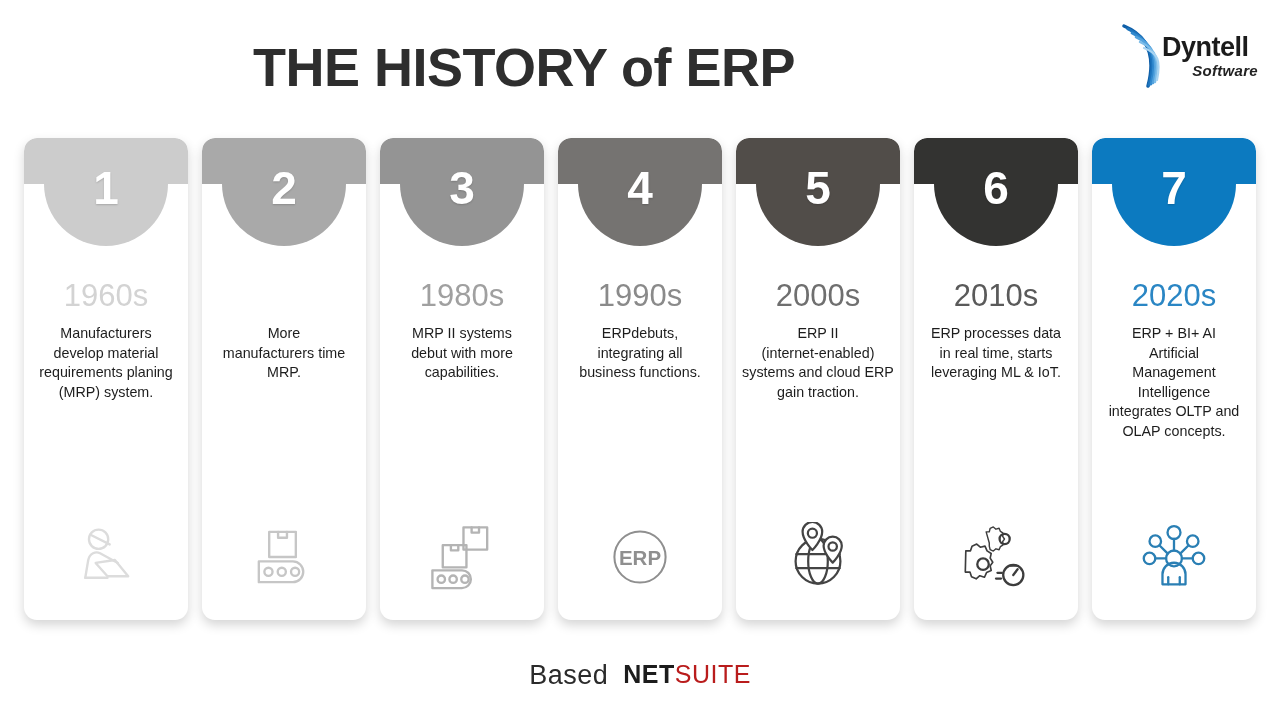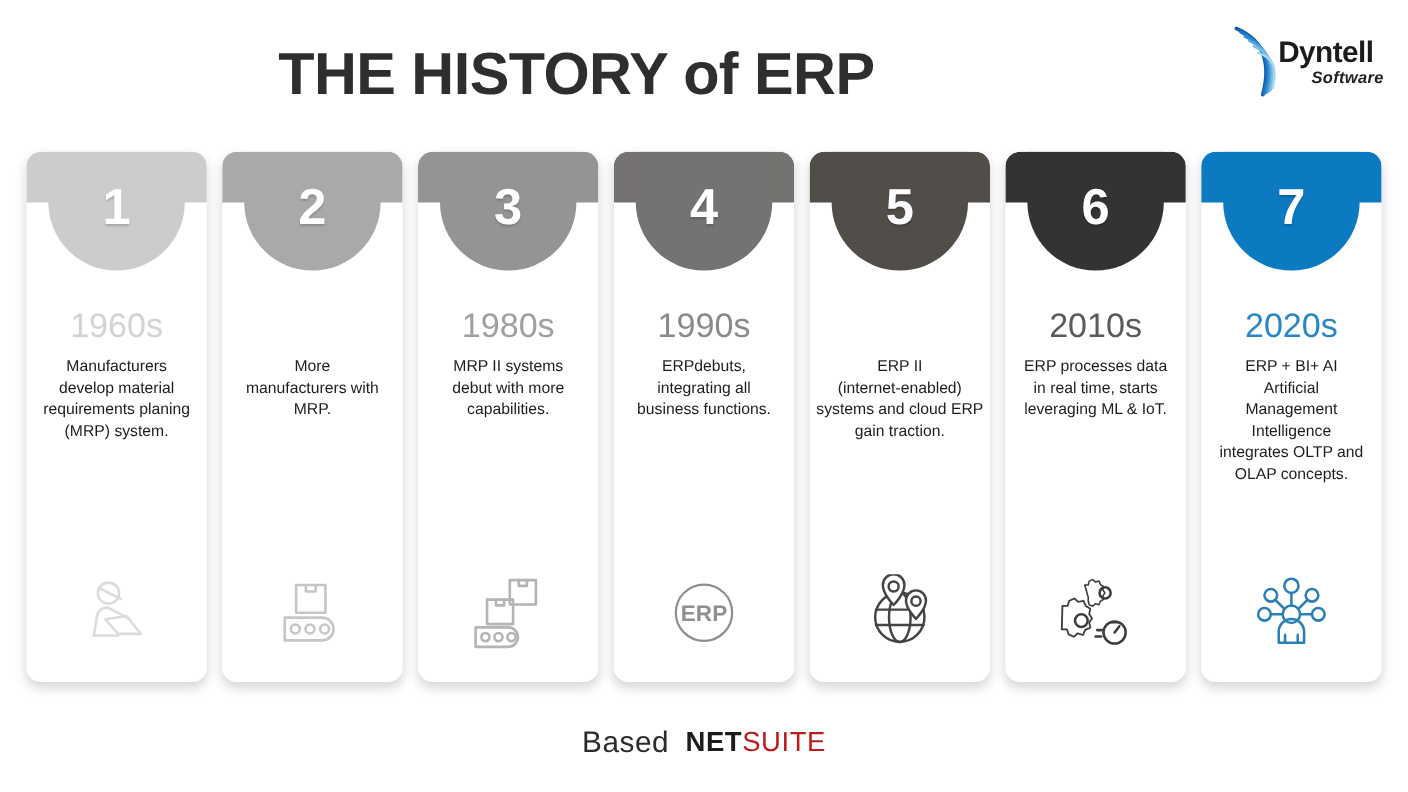"2000s" div.card-decade { html: none -> <div>2000s</div> }
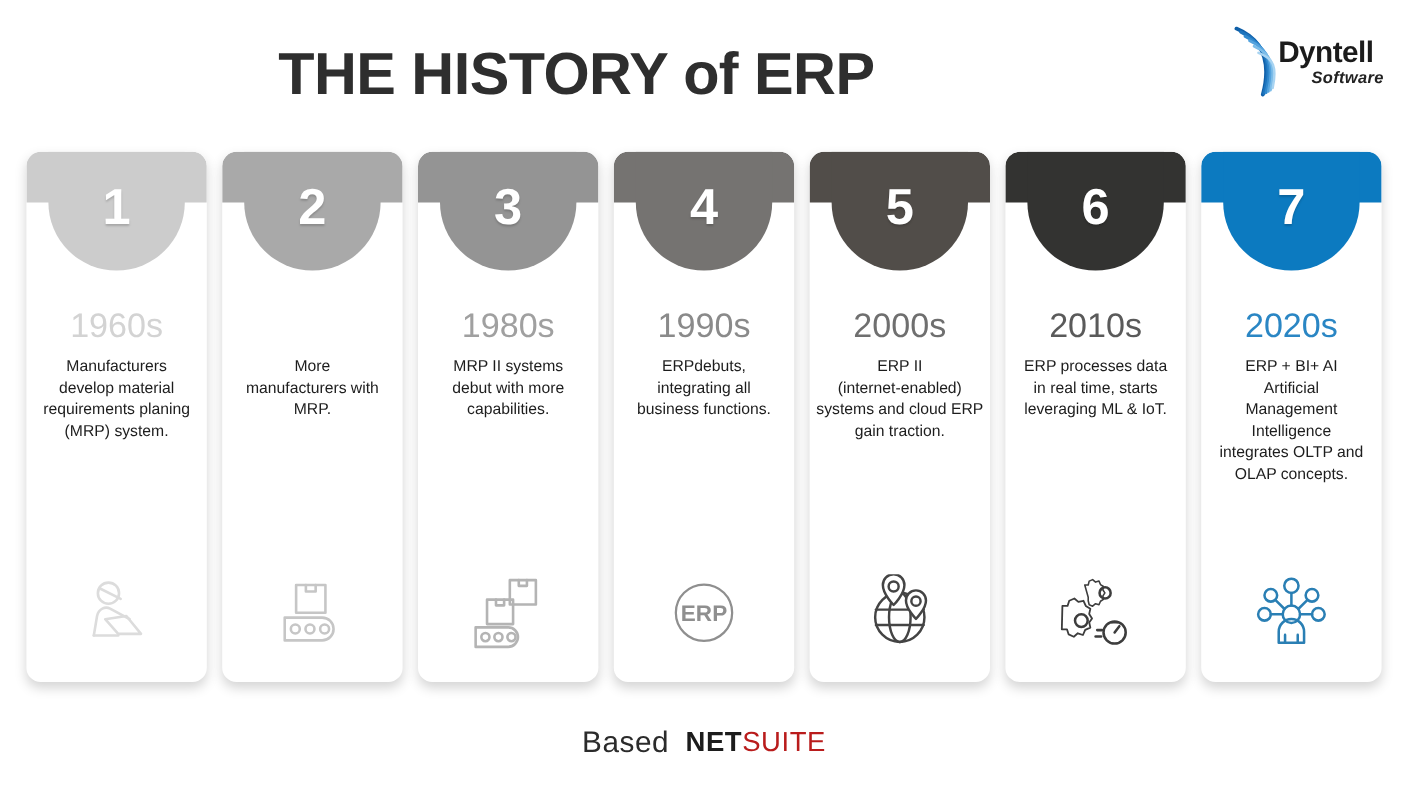"More" div.card-body { text: with -> time }
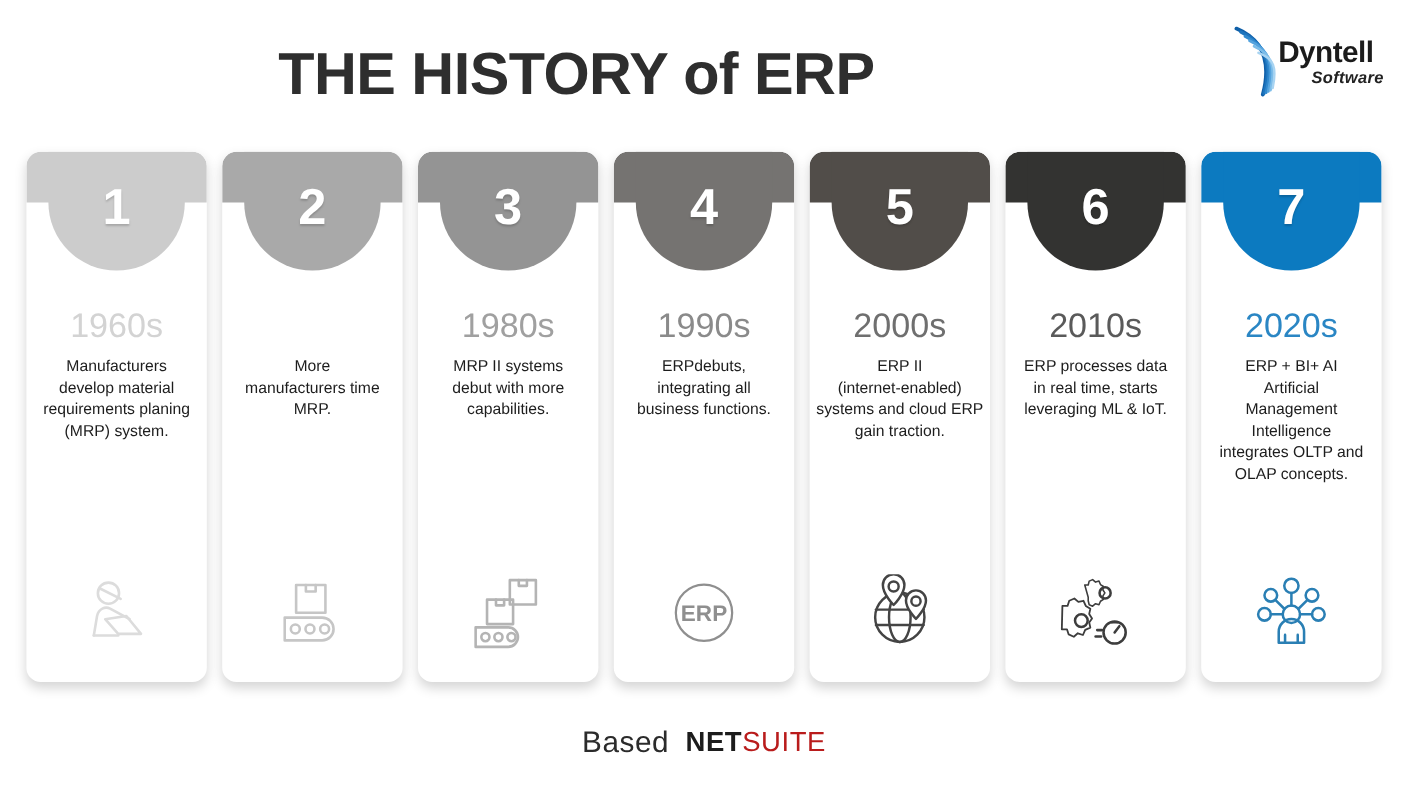"Based" .footer { align-items: center -> none }
